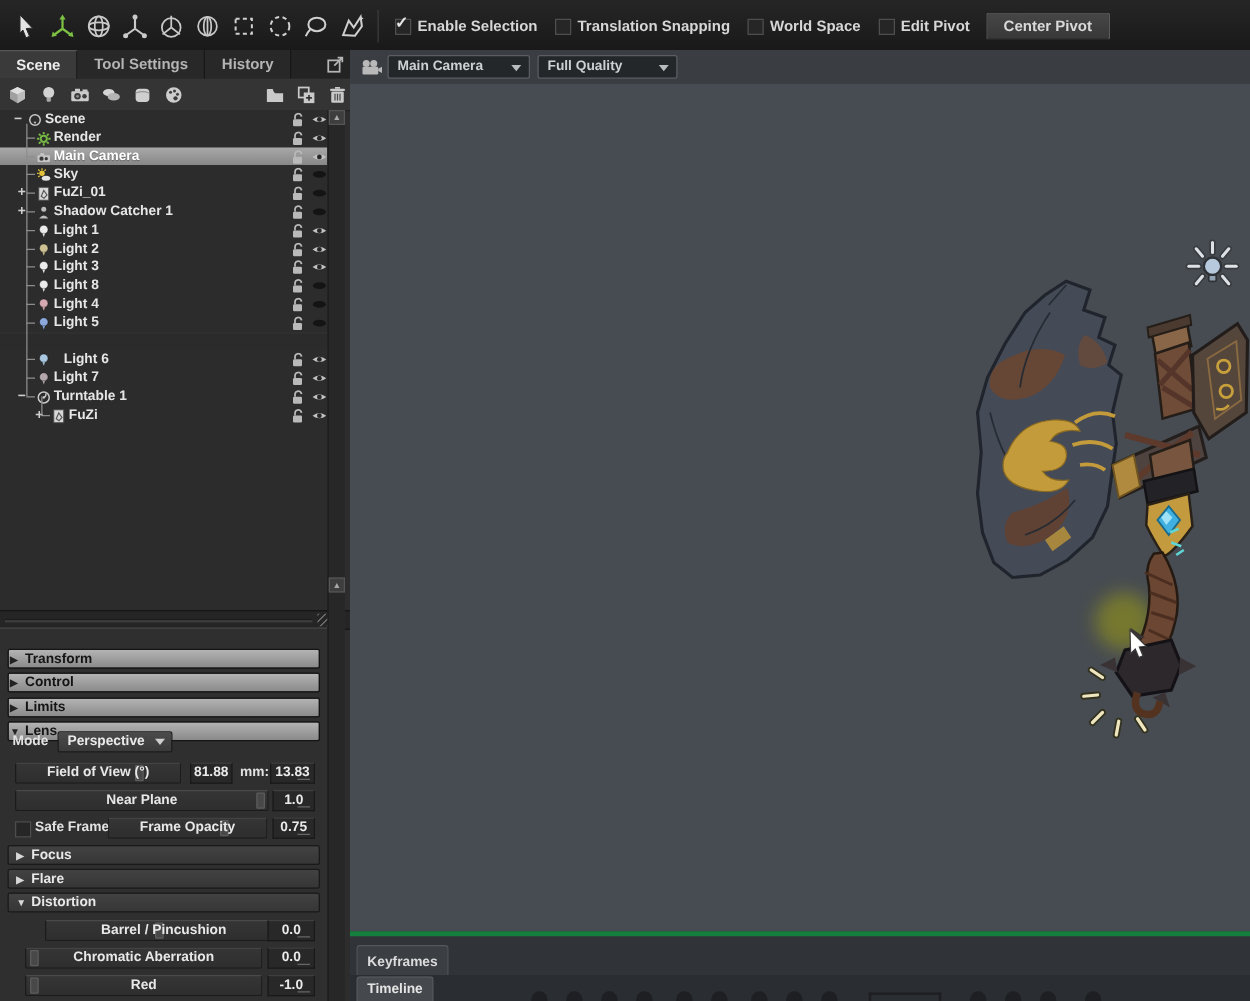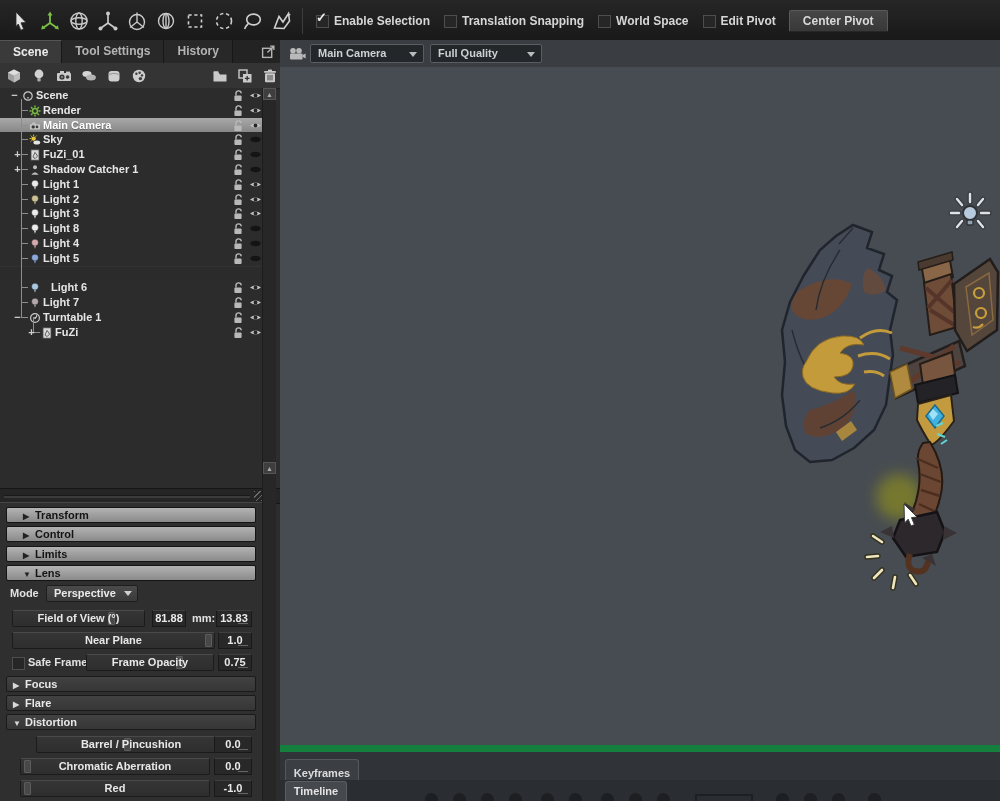"▶ Transform" .hdr { margin-top: none -> 12px; padding-left: 16px -> 1px }
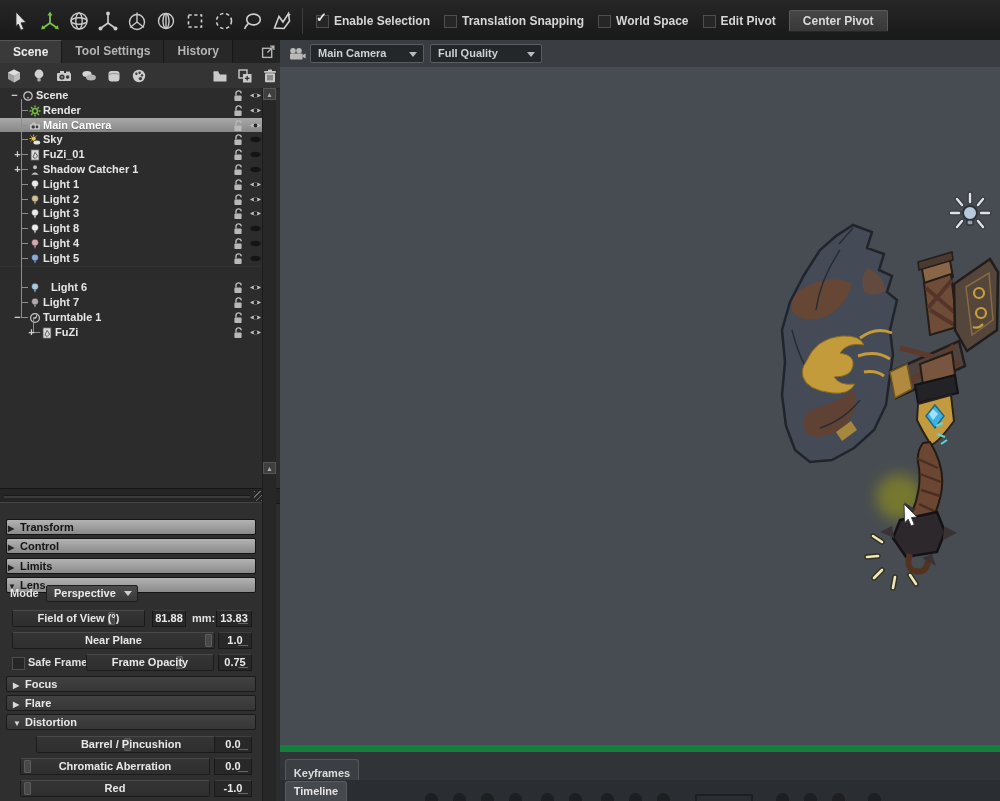"Keyframes" #keybar { border-top: 7px solid #15803d -> 4px solid #15803d }
